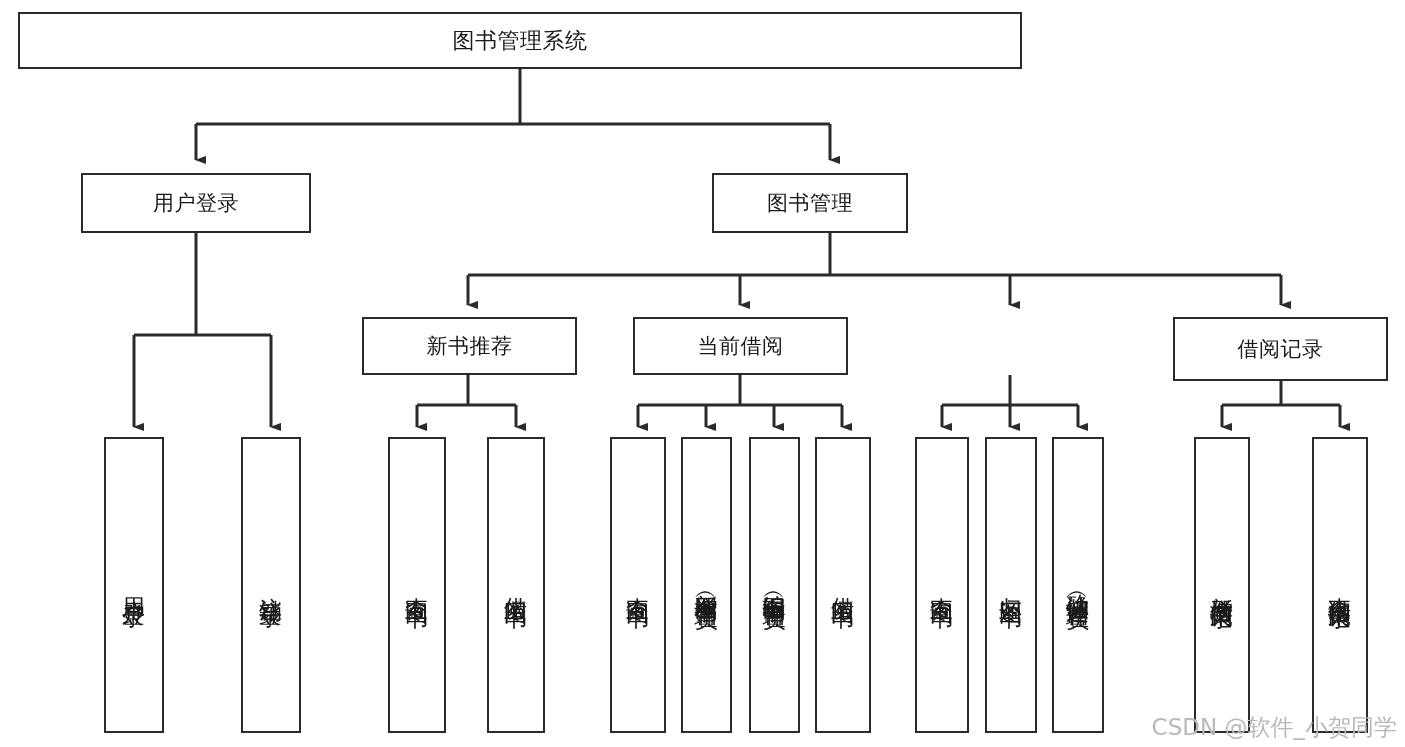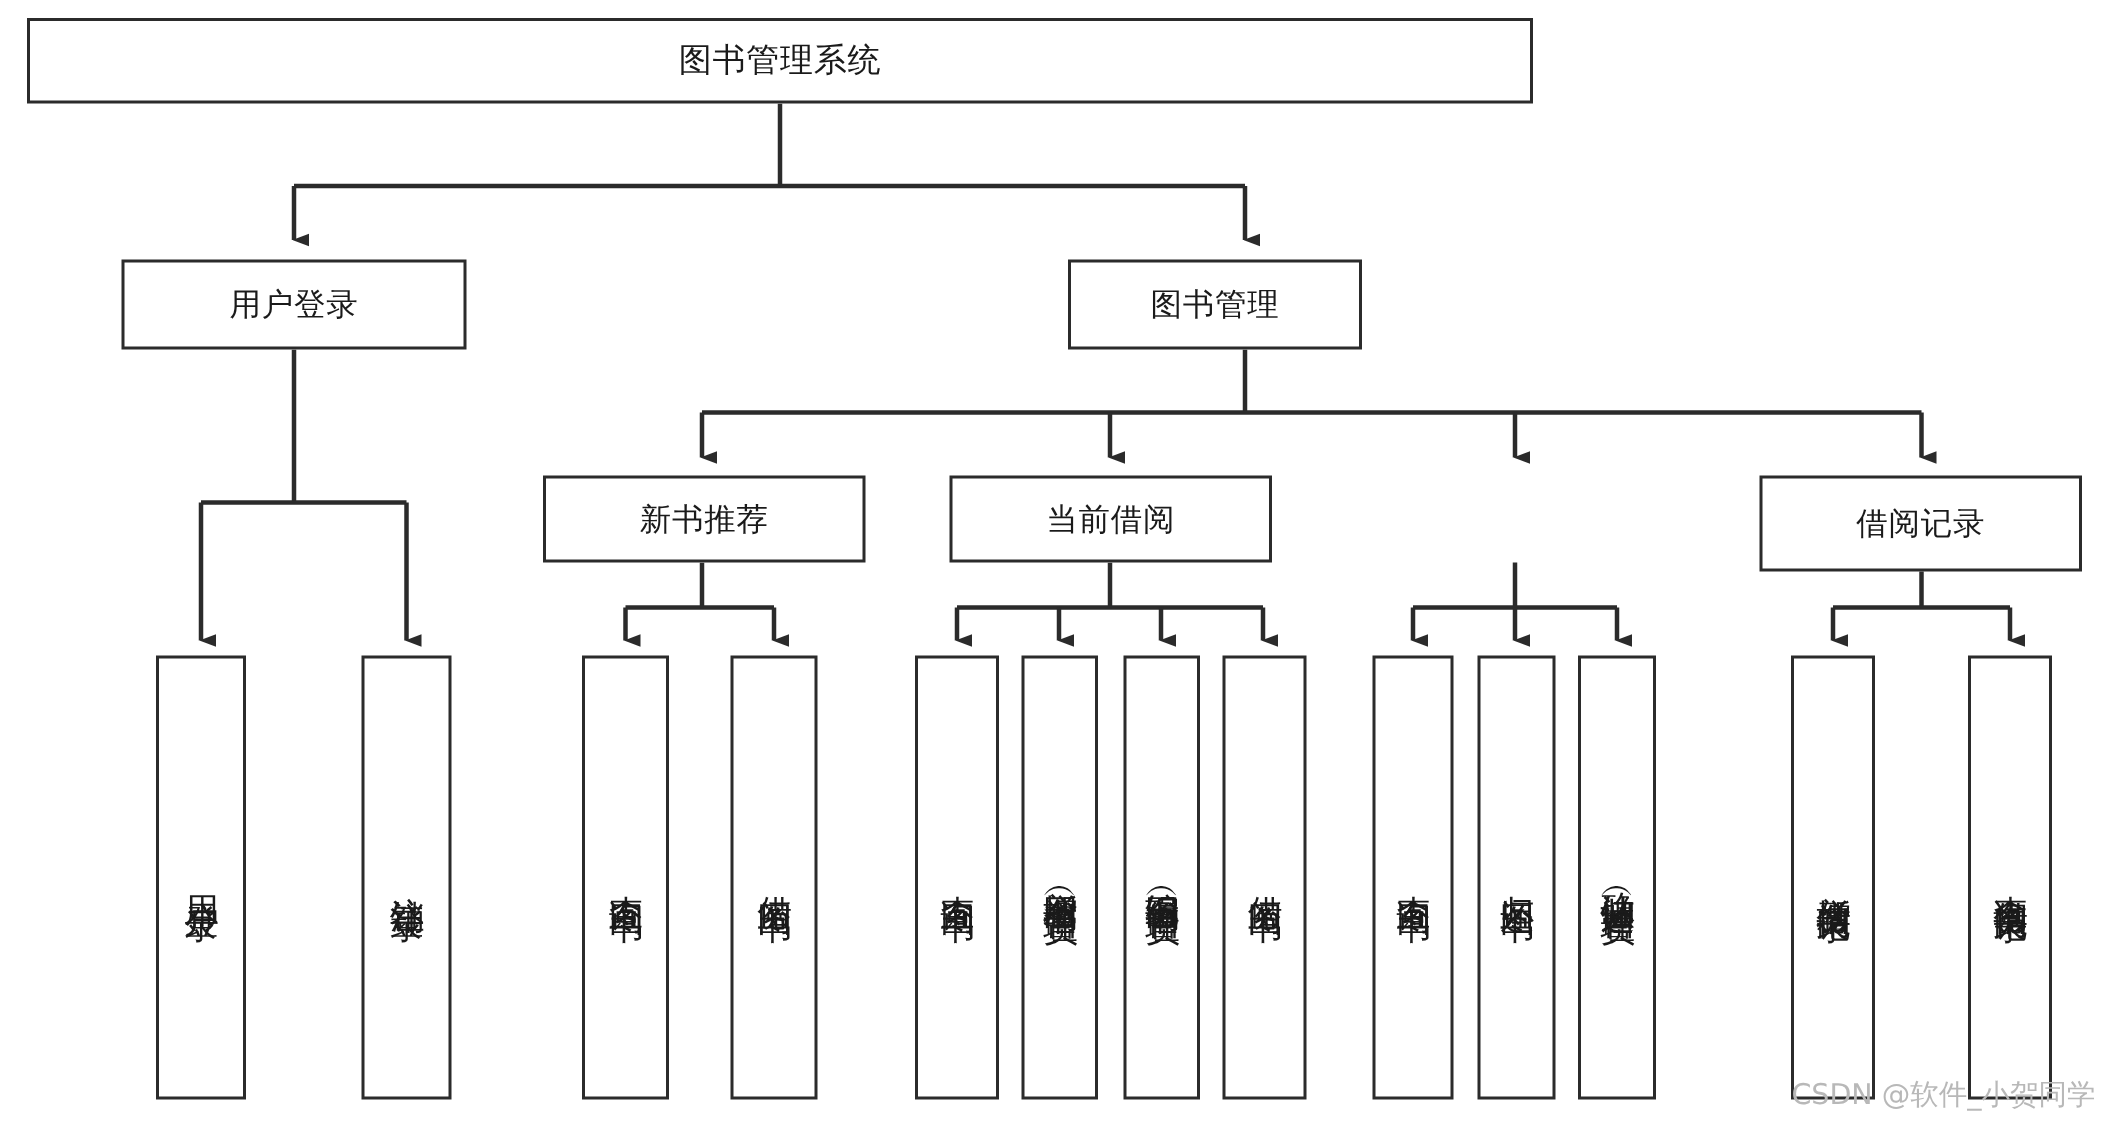"CSDN @软件_小贺同学" #watermark { font-size: 19px -> 23px }
